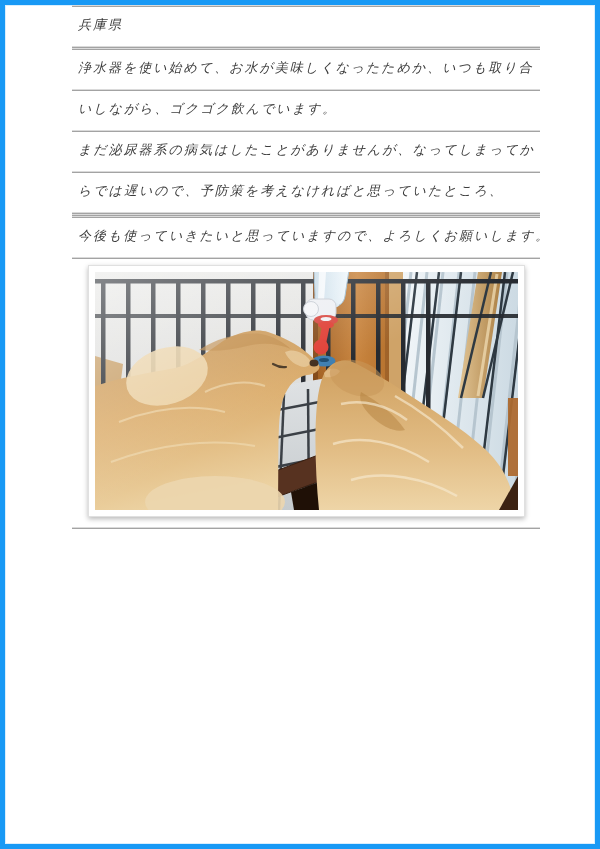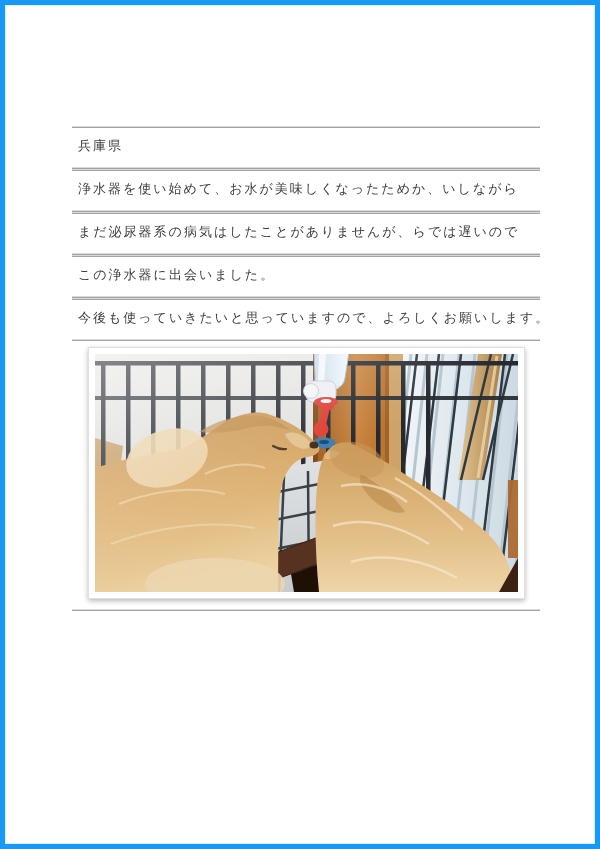"兵庫県" .content { font-style: none -> italic; margin: 9px 55px 0 67px -> 0 55px 0 67px; padding-top: 112px -> none }
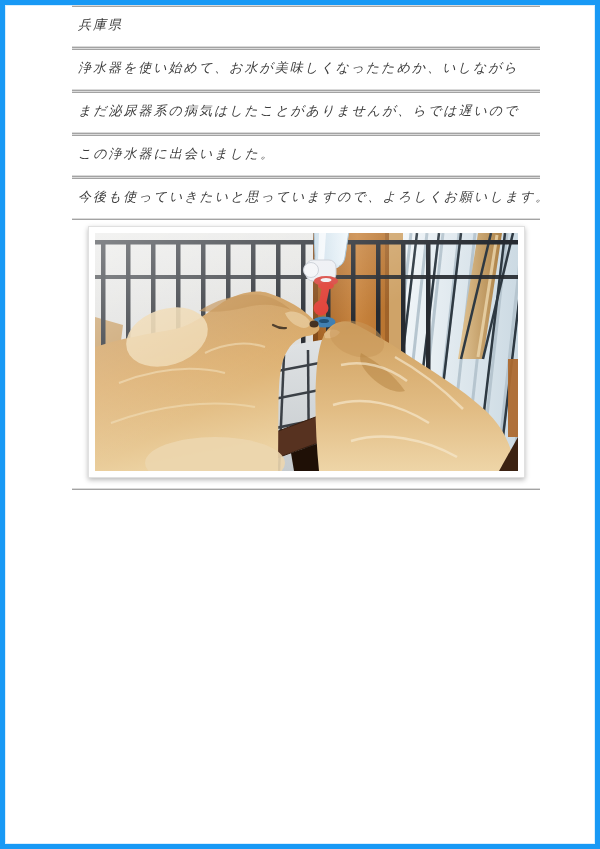"浄水器を使い始めて、お水が美味しくなったためか、いしながら" p.line { text: しながら -> つも取り合 }
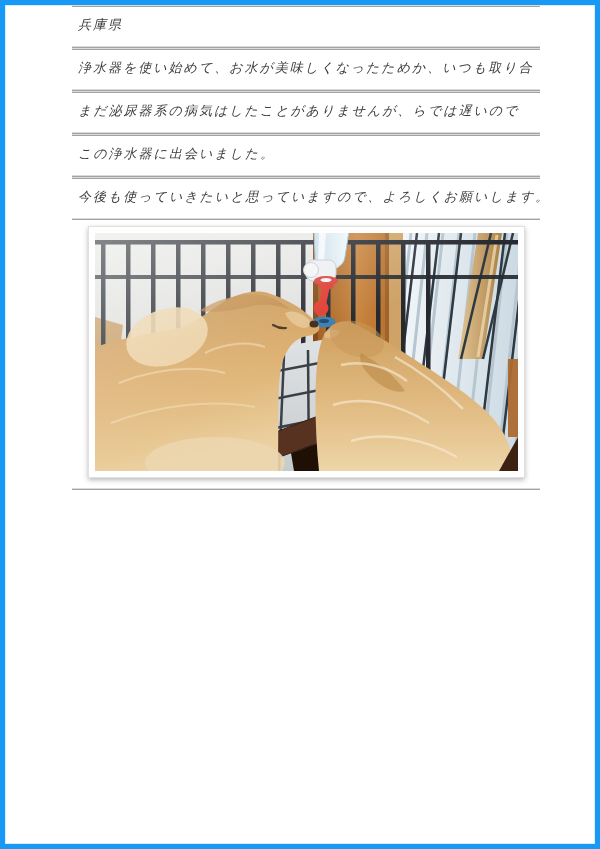"いしながら、ゴクゴク飲んでいます。" p.line { html: none -> <p>いしながら、ゴクゴク飲んでいます。</p> }
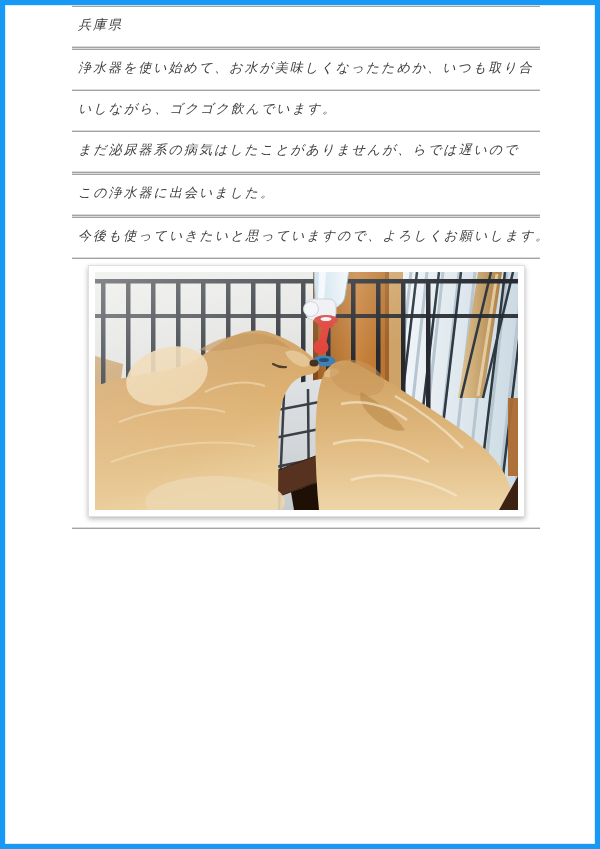"まだ泌尿器系の病気はしたことがありませんが、らでは遅いので" p.line { text: らでは遅いので -> なってしまってか }
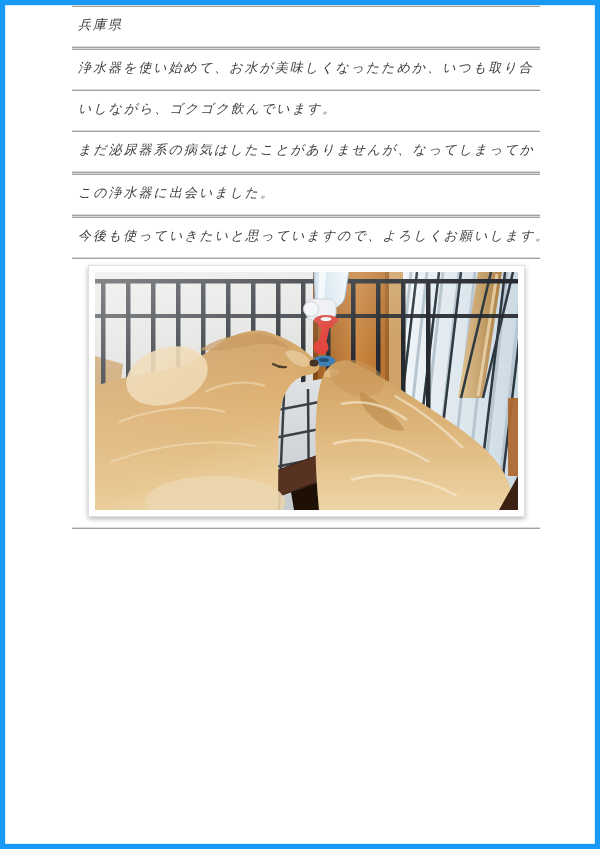"らでは遅いので、予防策を考えなければと思っていたところ、" p.line { html: none -> <p>らでは遅いので、予防策を考えなければと思っていたところ、</p> }
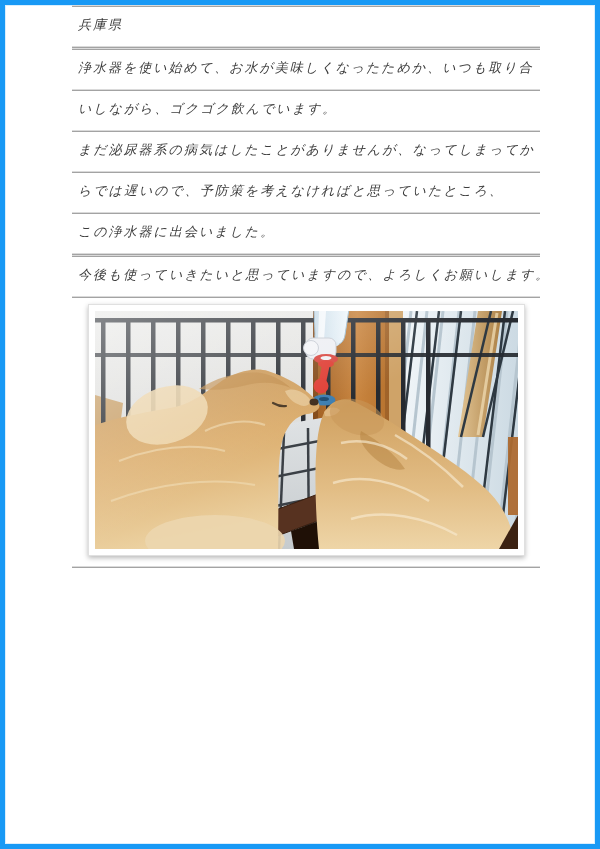"この浄水器に出会いました。" p.line { html: <p>この浄水器に出会いました。</p> -> none }
